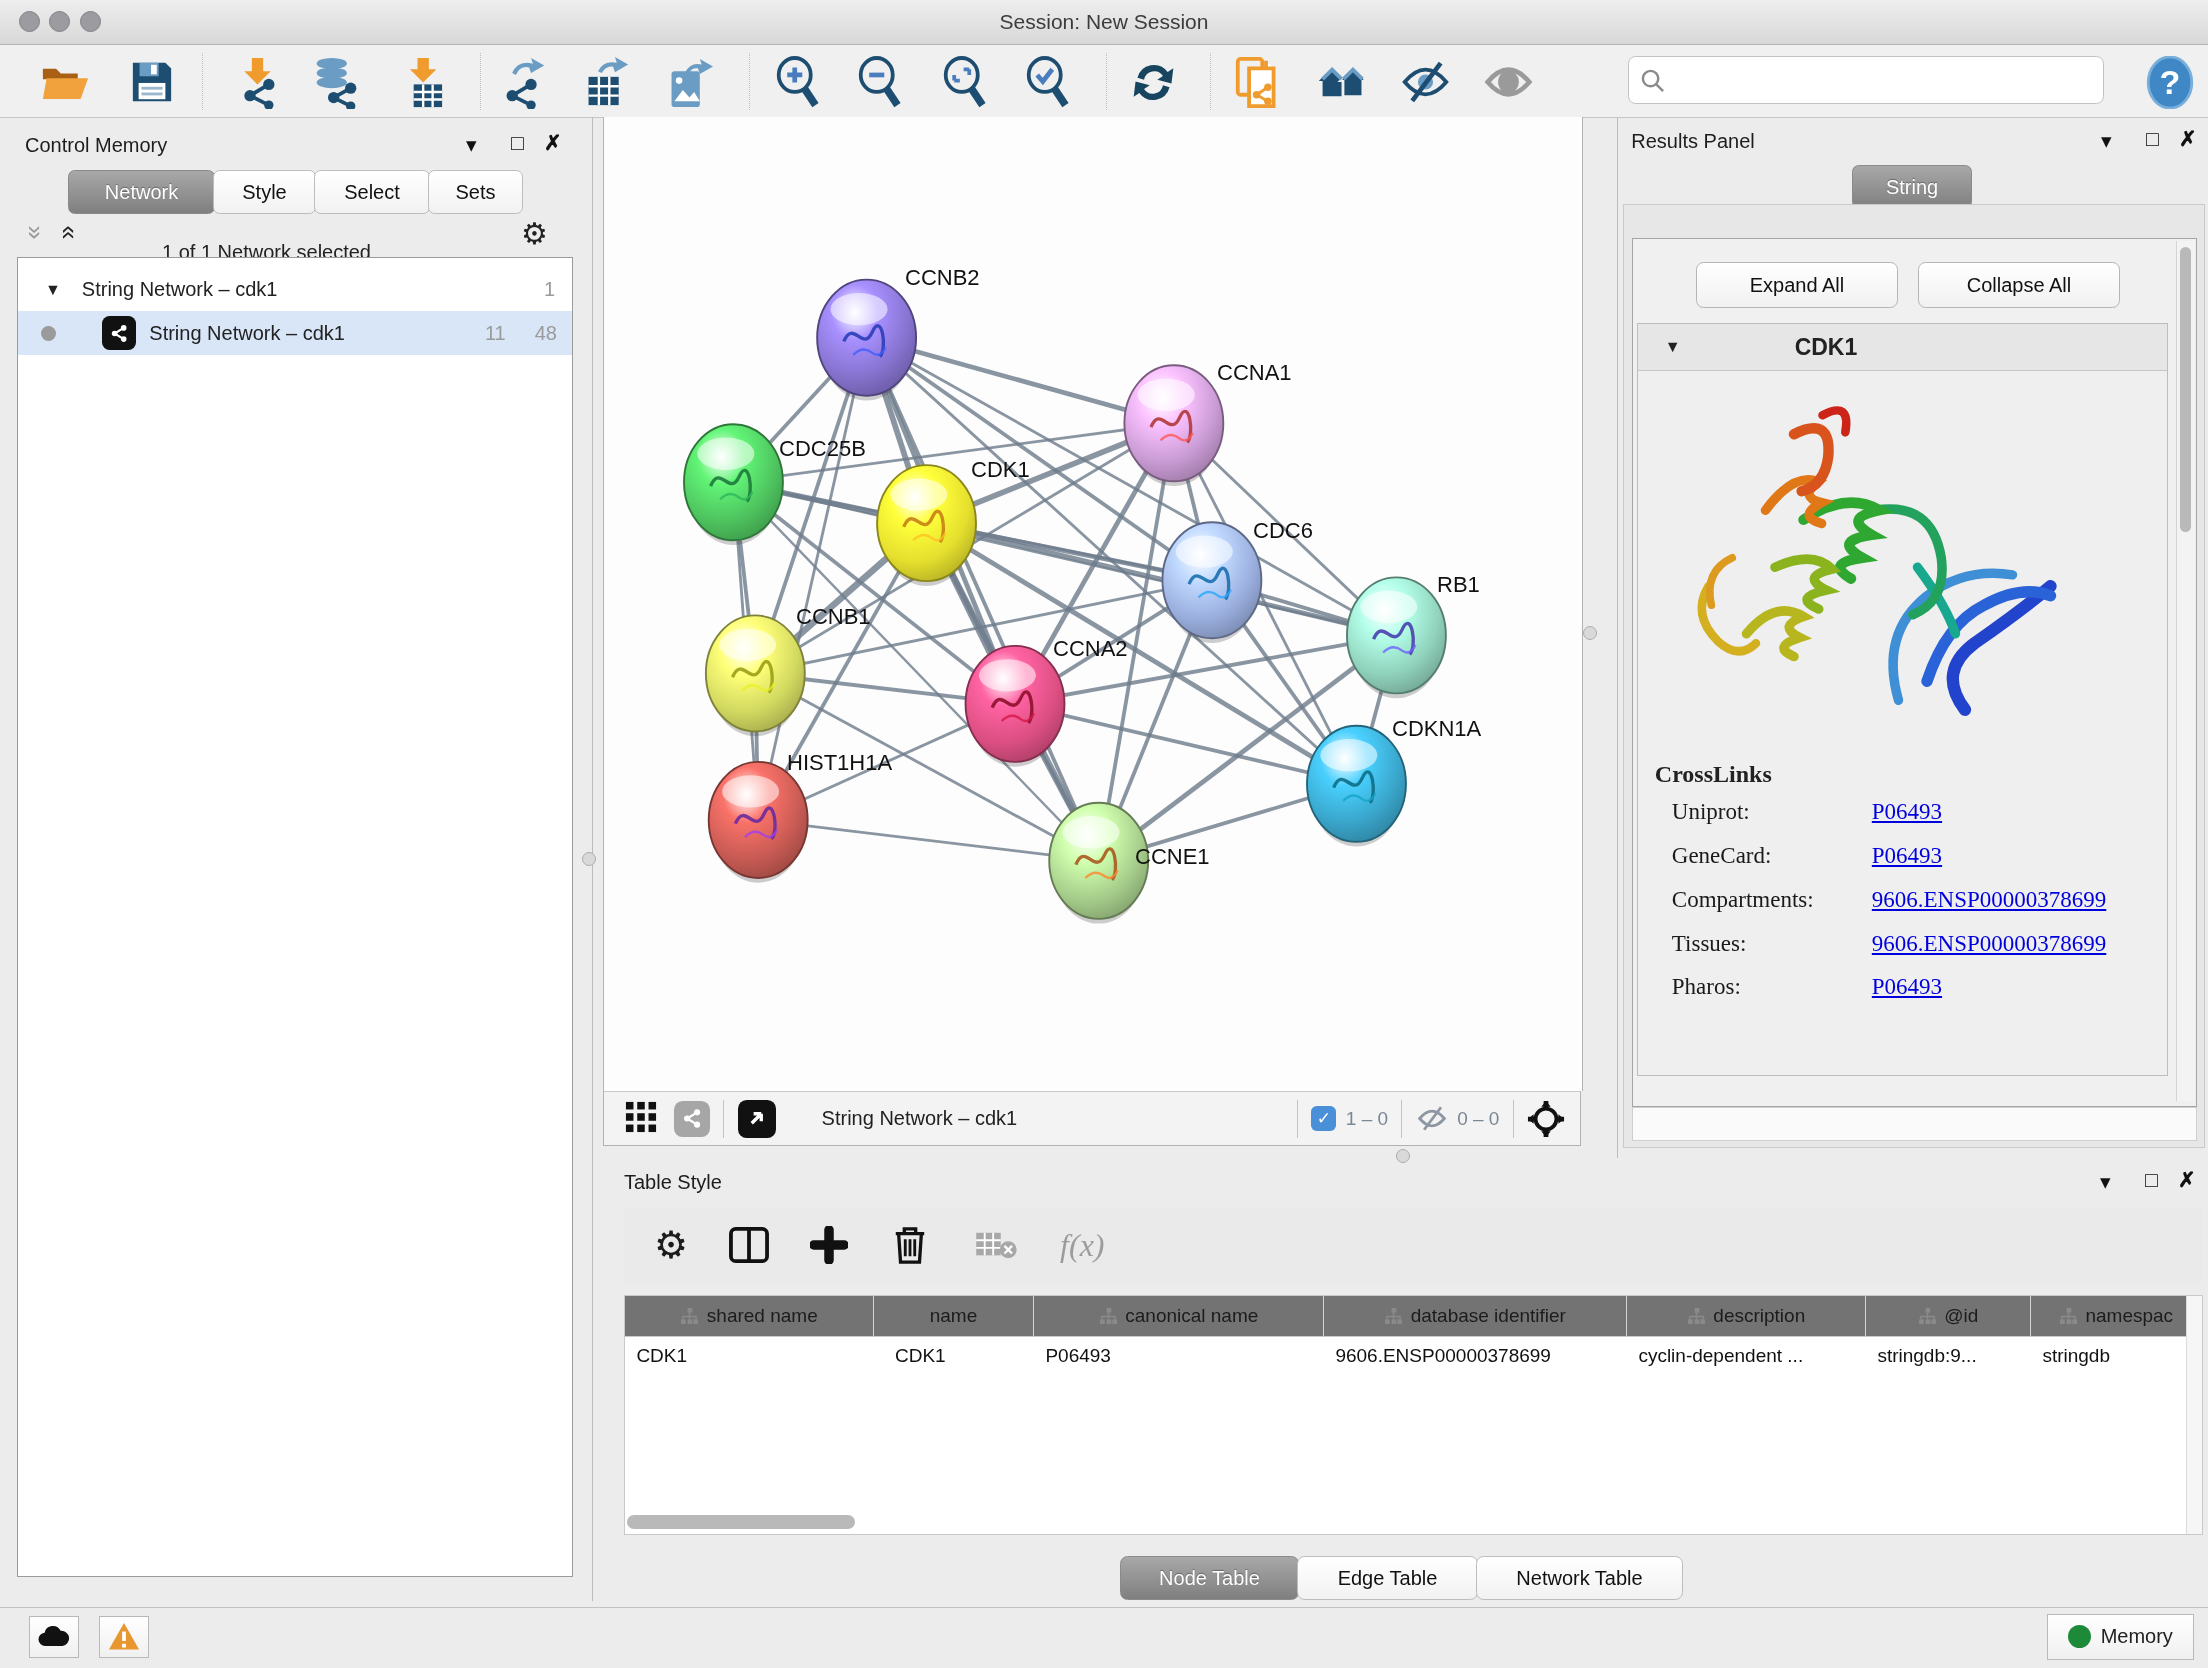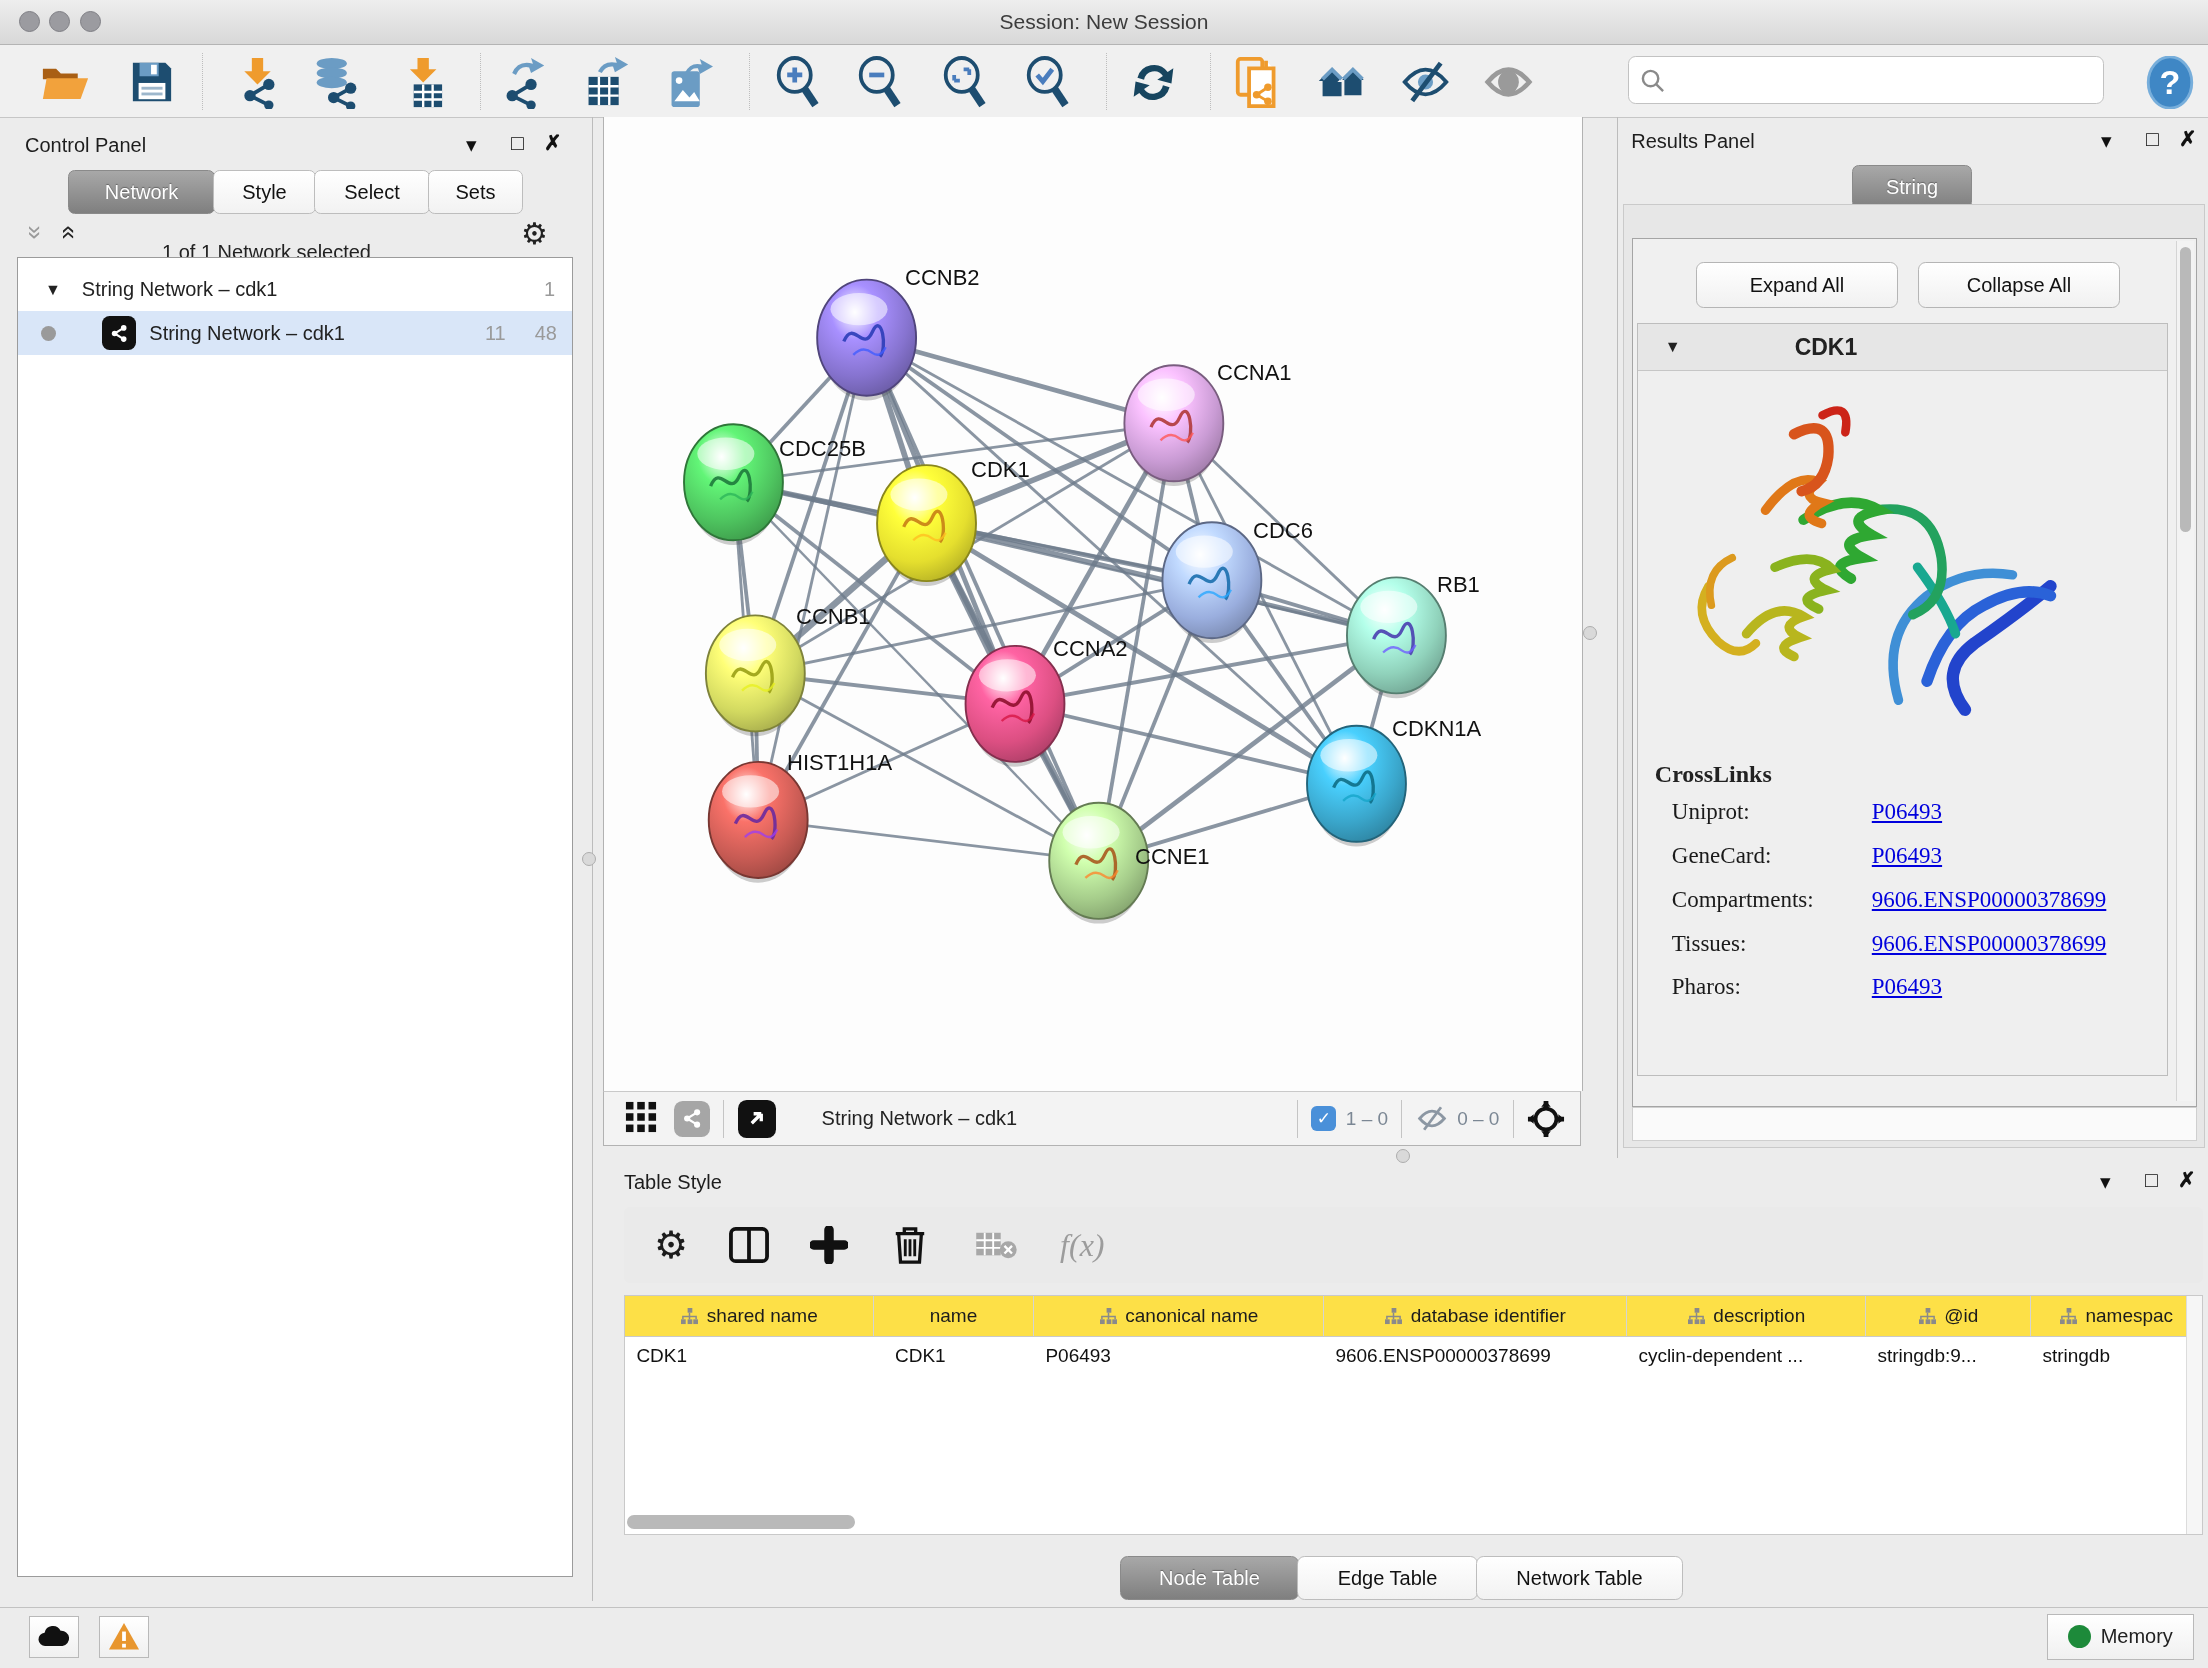"Control Panel" div.abs { text: Panel -> Memory }
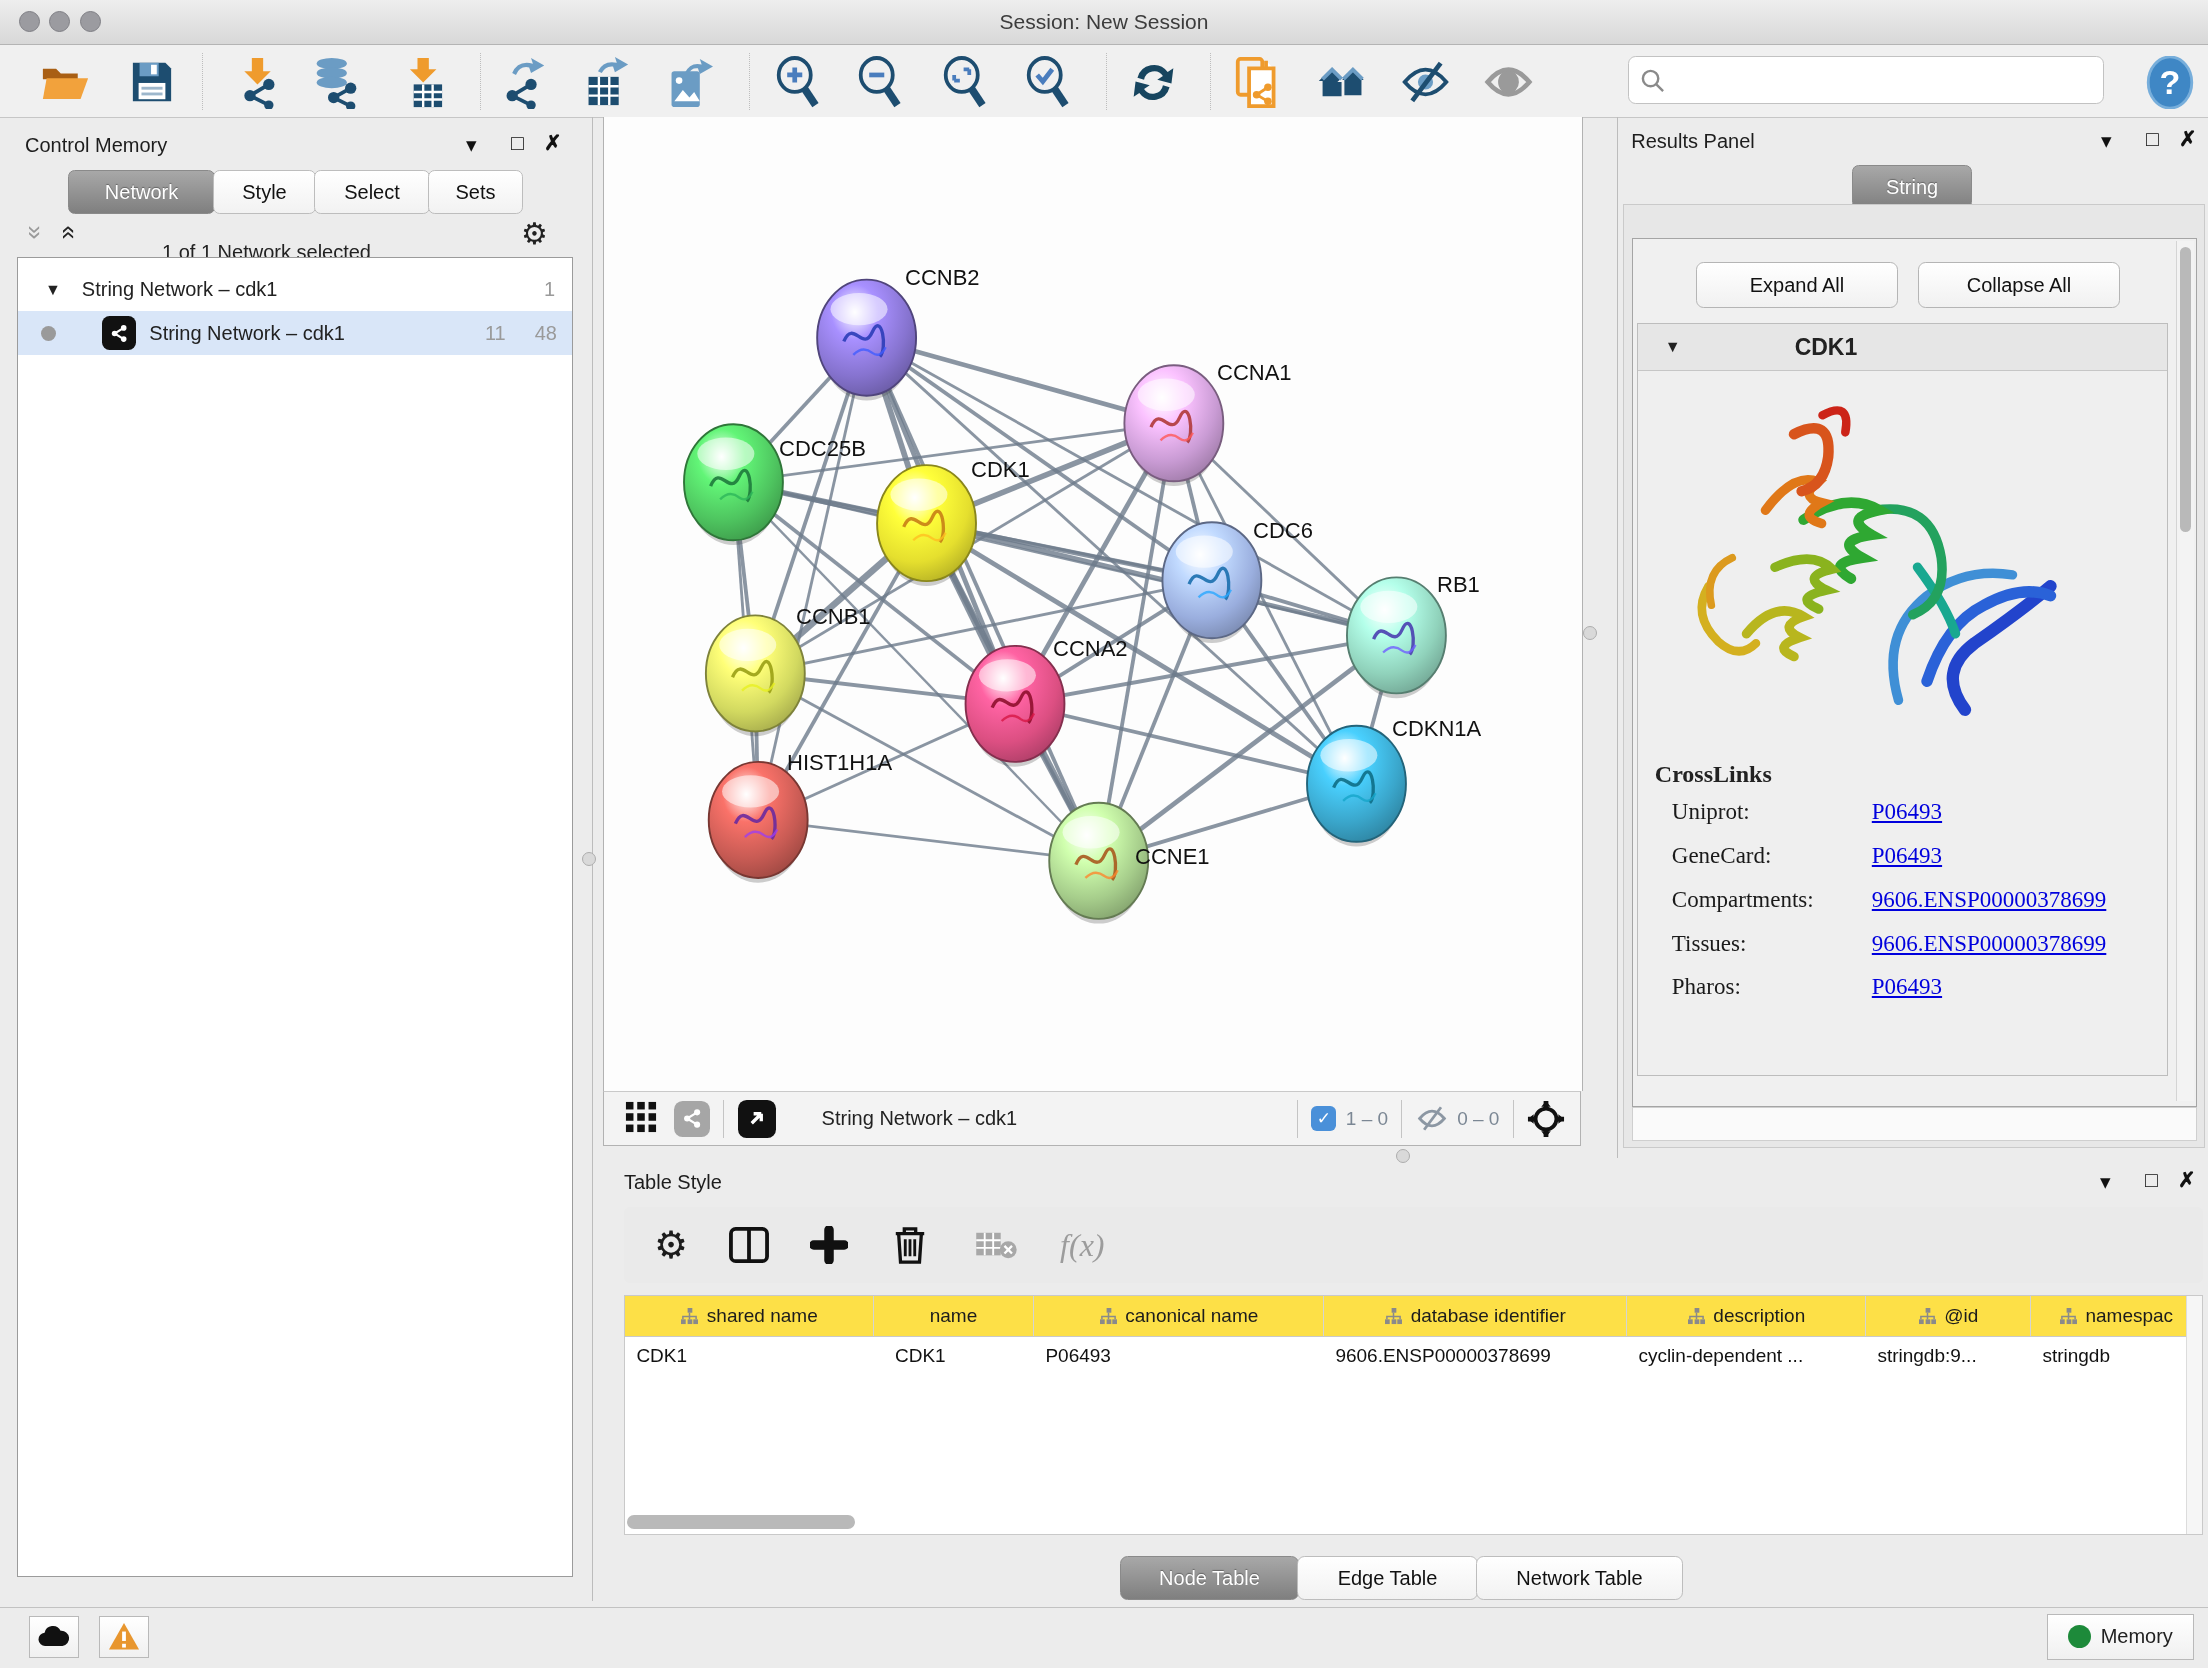"shared name" .tblhead { background: #fde047 -> #737373 }
